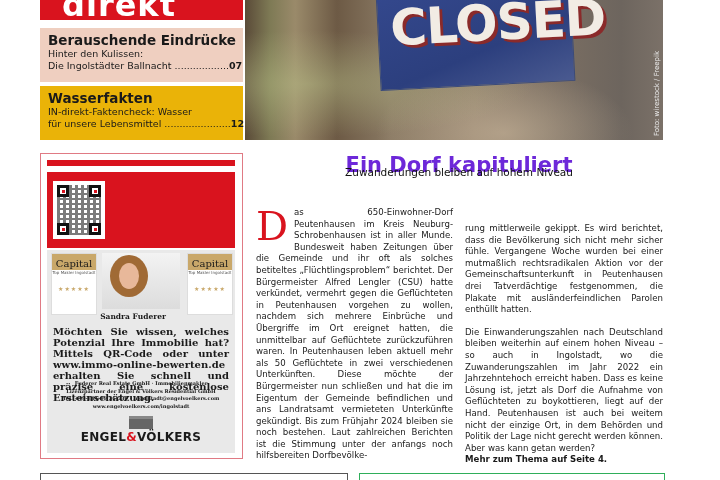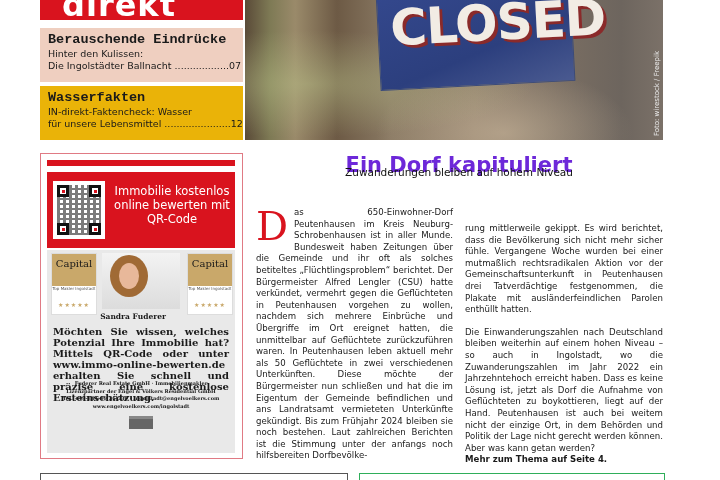"Berauschende Eindrücke" .toc .h { font-family: Liberation Mono, monospace -> none }
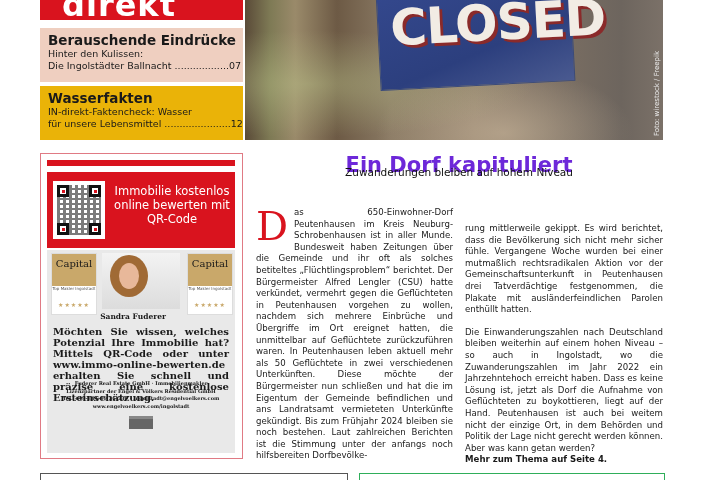"07" .toc .pg { font-weight: normal -> bold }
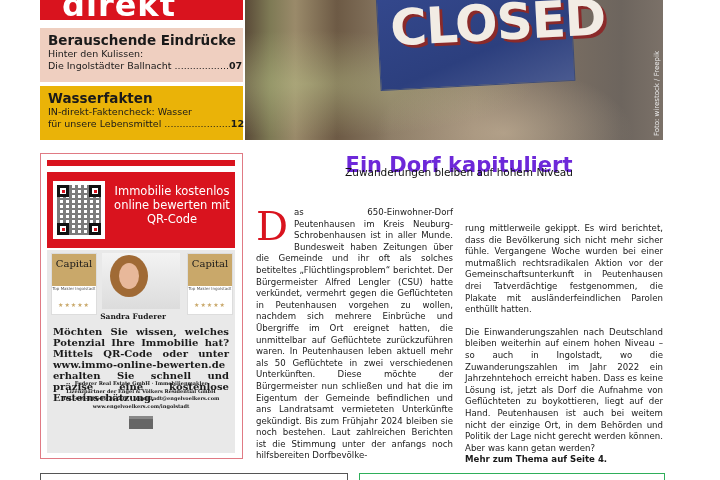"Immobilie kostenlos online bewerten mit" div.redtxt { html: <div>Immobilie kostenlos online bewerten mit QR-Code</div> -> none }
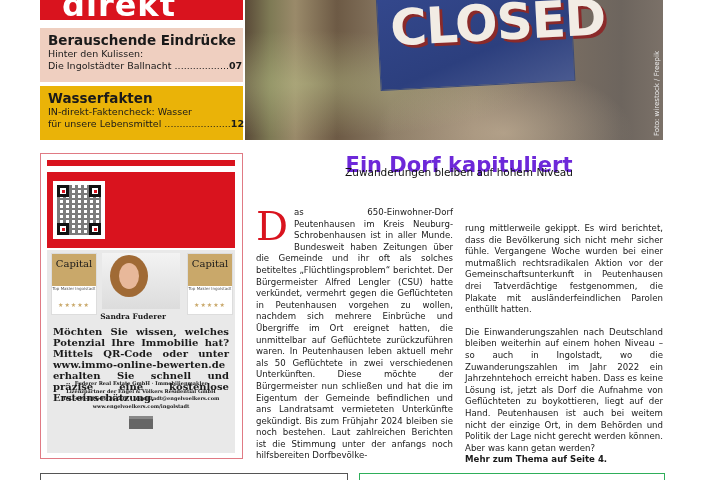"Capital" .cap .gold { height: 32px -> 16px }
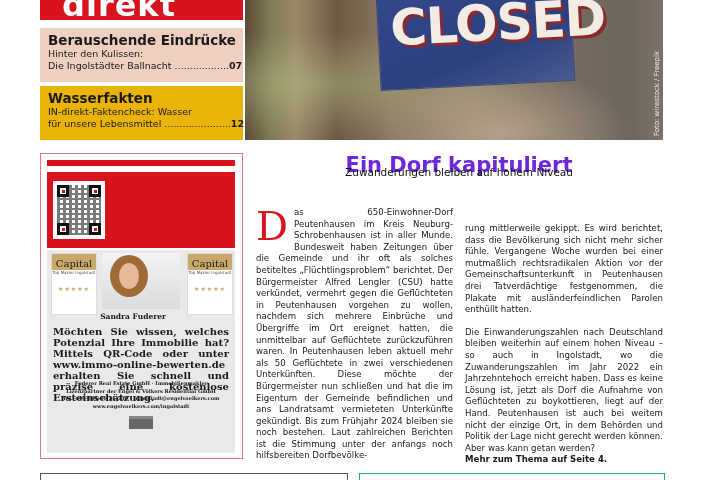"ENGEL&VÖLKERS" div.ev { html: none -> <div><span>ENGEL</span><span>&amp;</span><span>VÖLKERS</span></div> }
